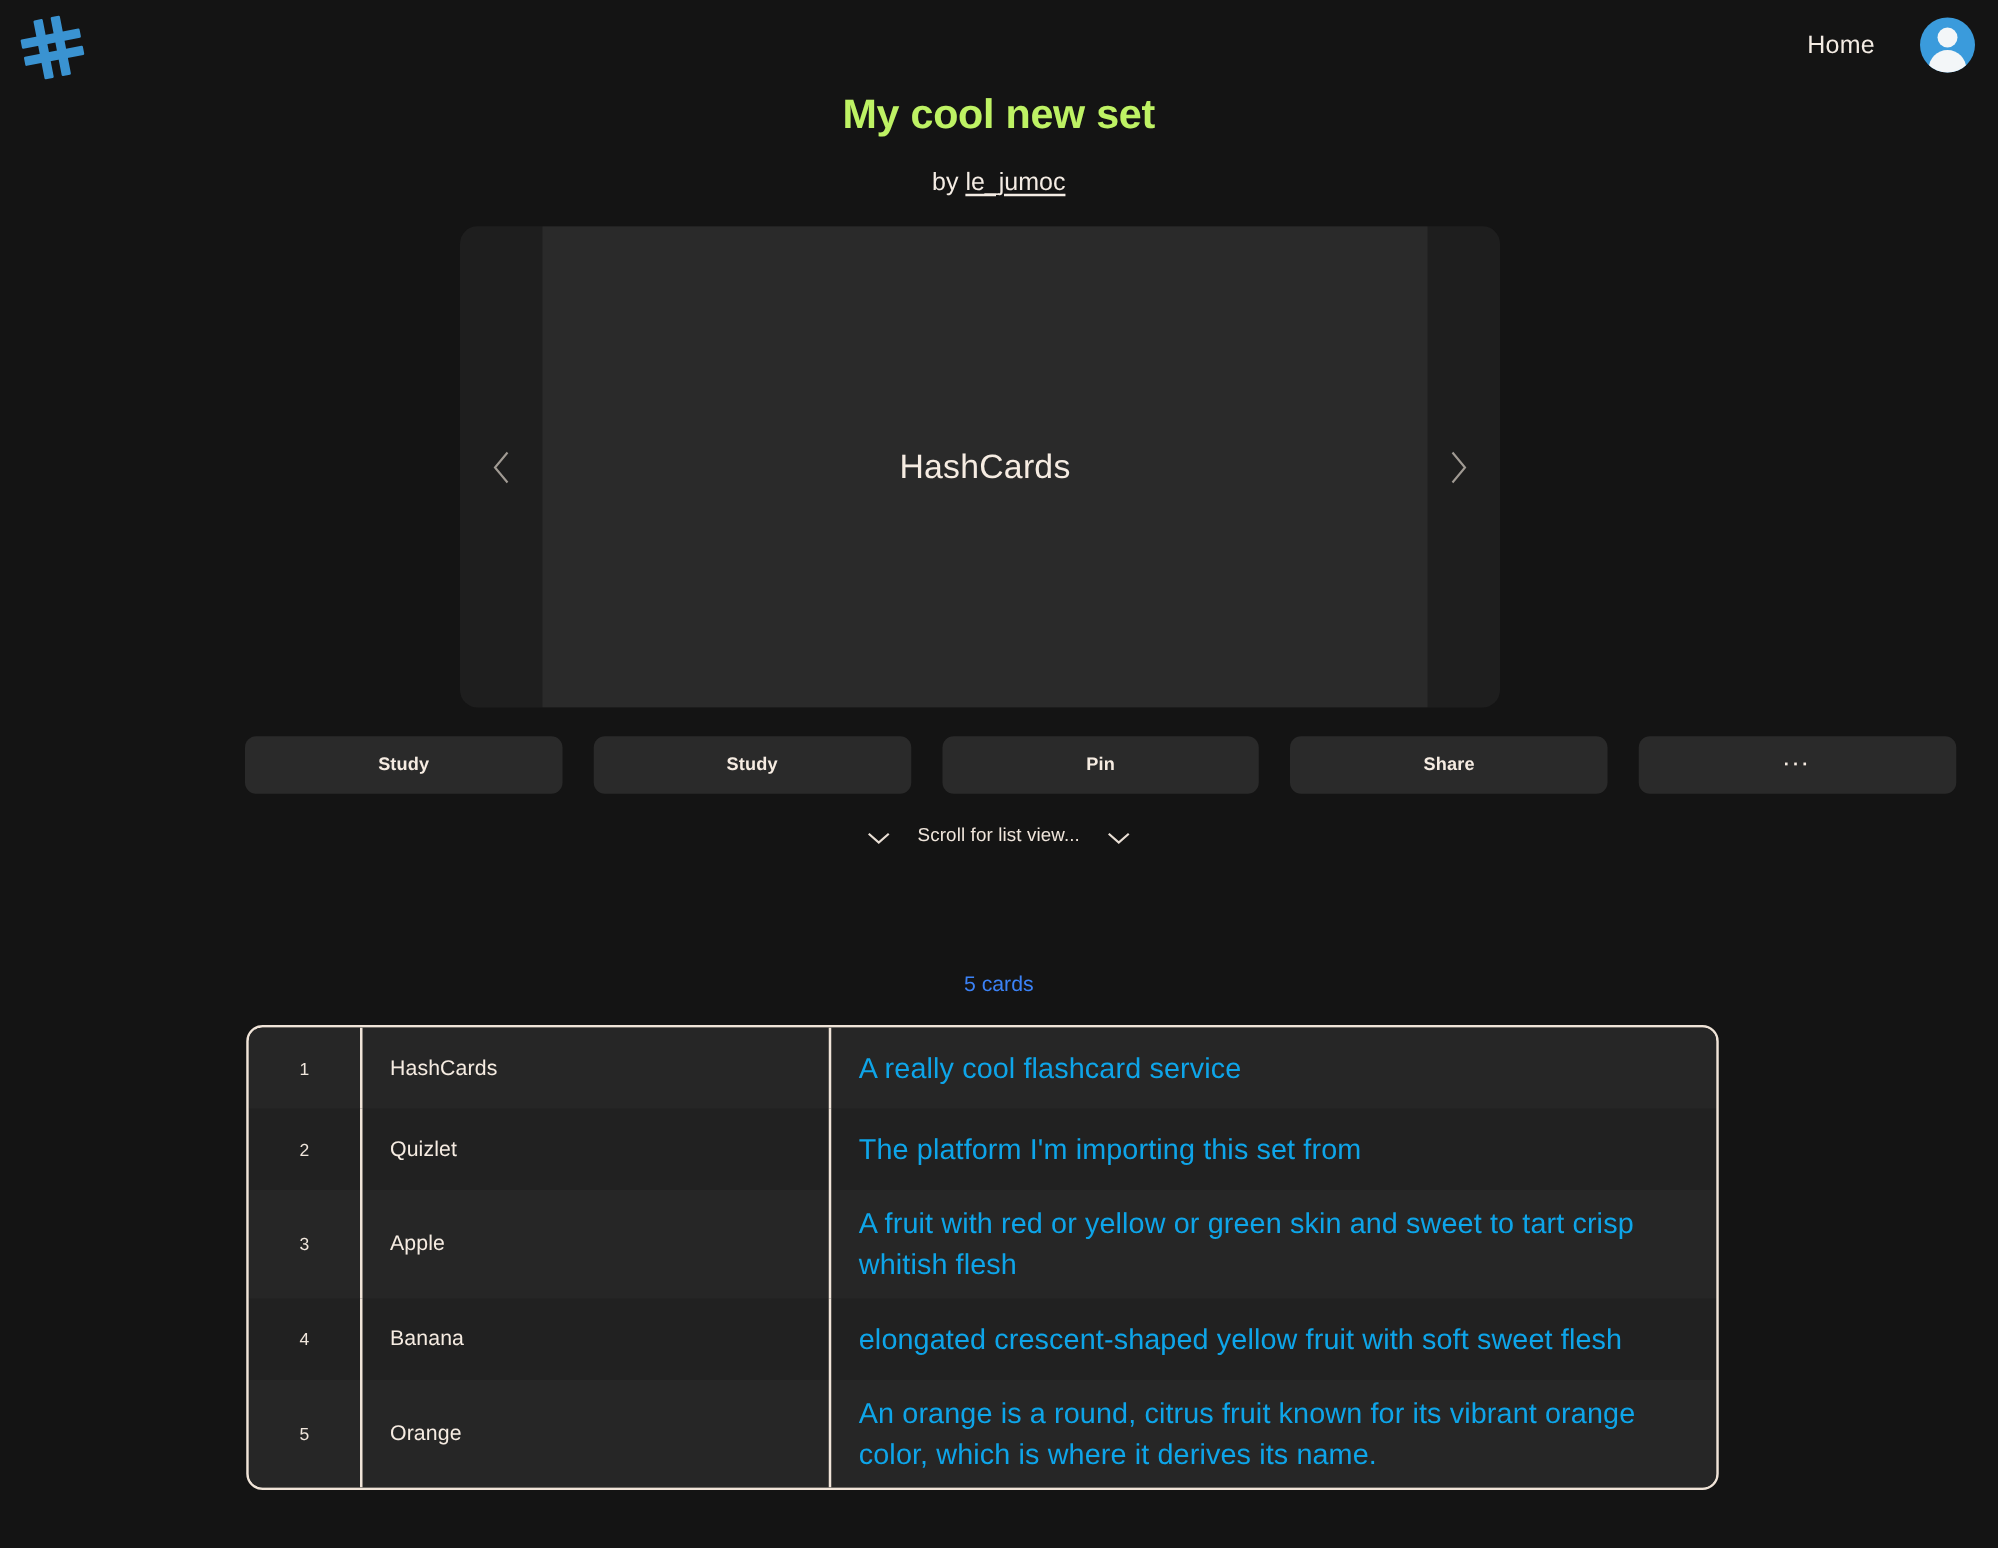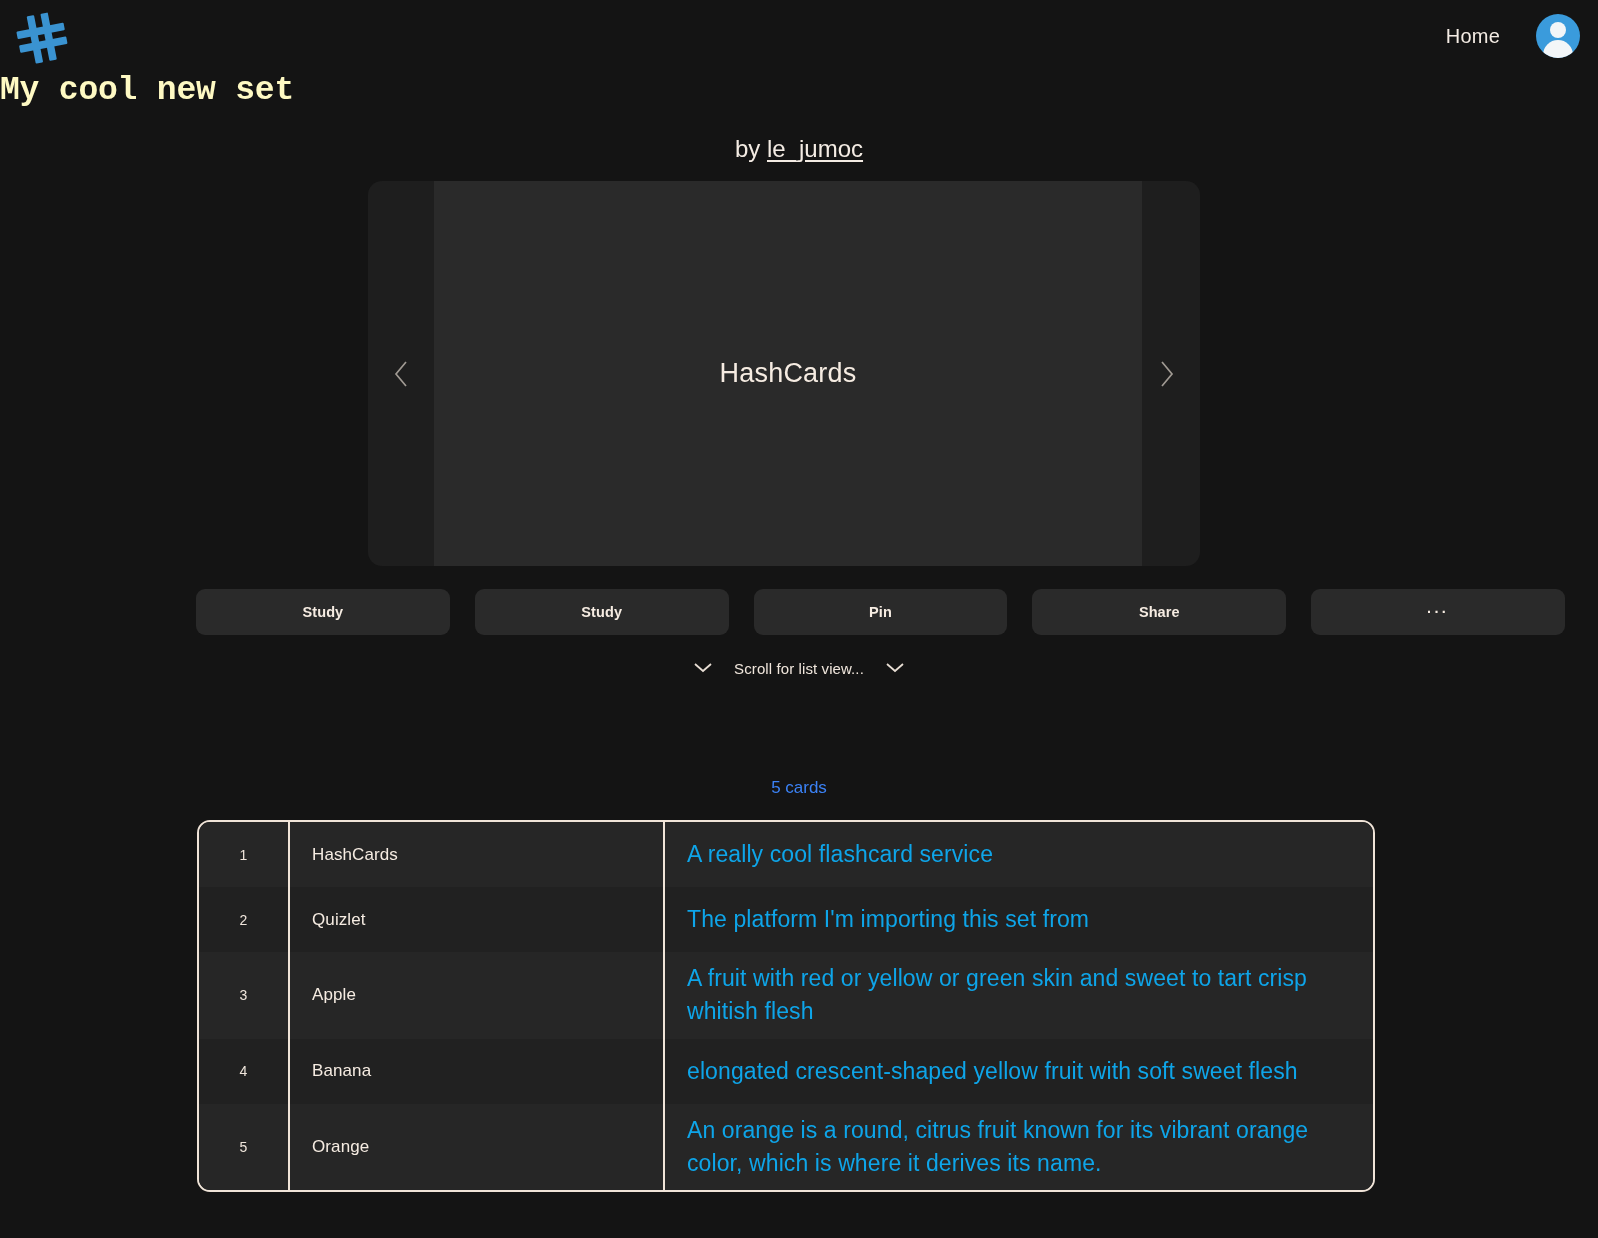"My cool new set" .set-title { color: #fef9c3 -> #bef264; font-family: Liberation Mono, monospace -> Liberation Sans, sans-serif; text-align: left -> center }
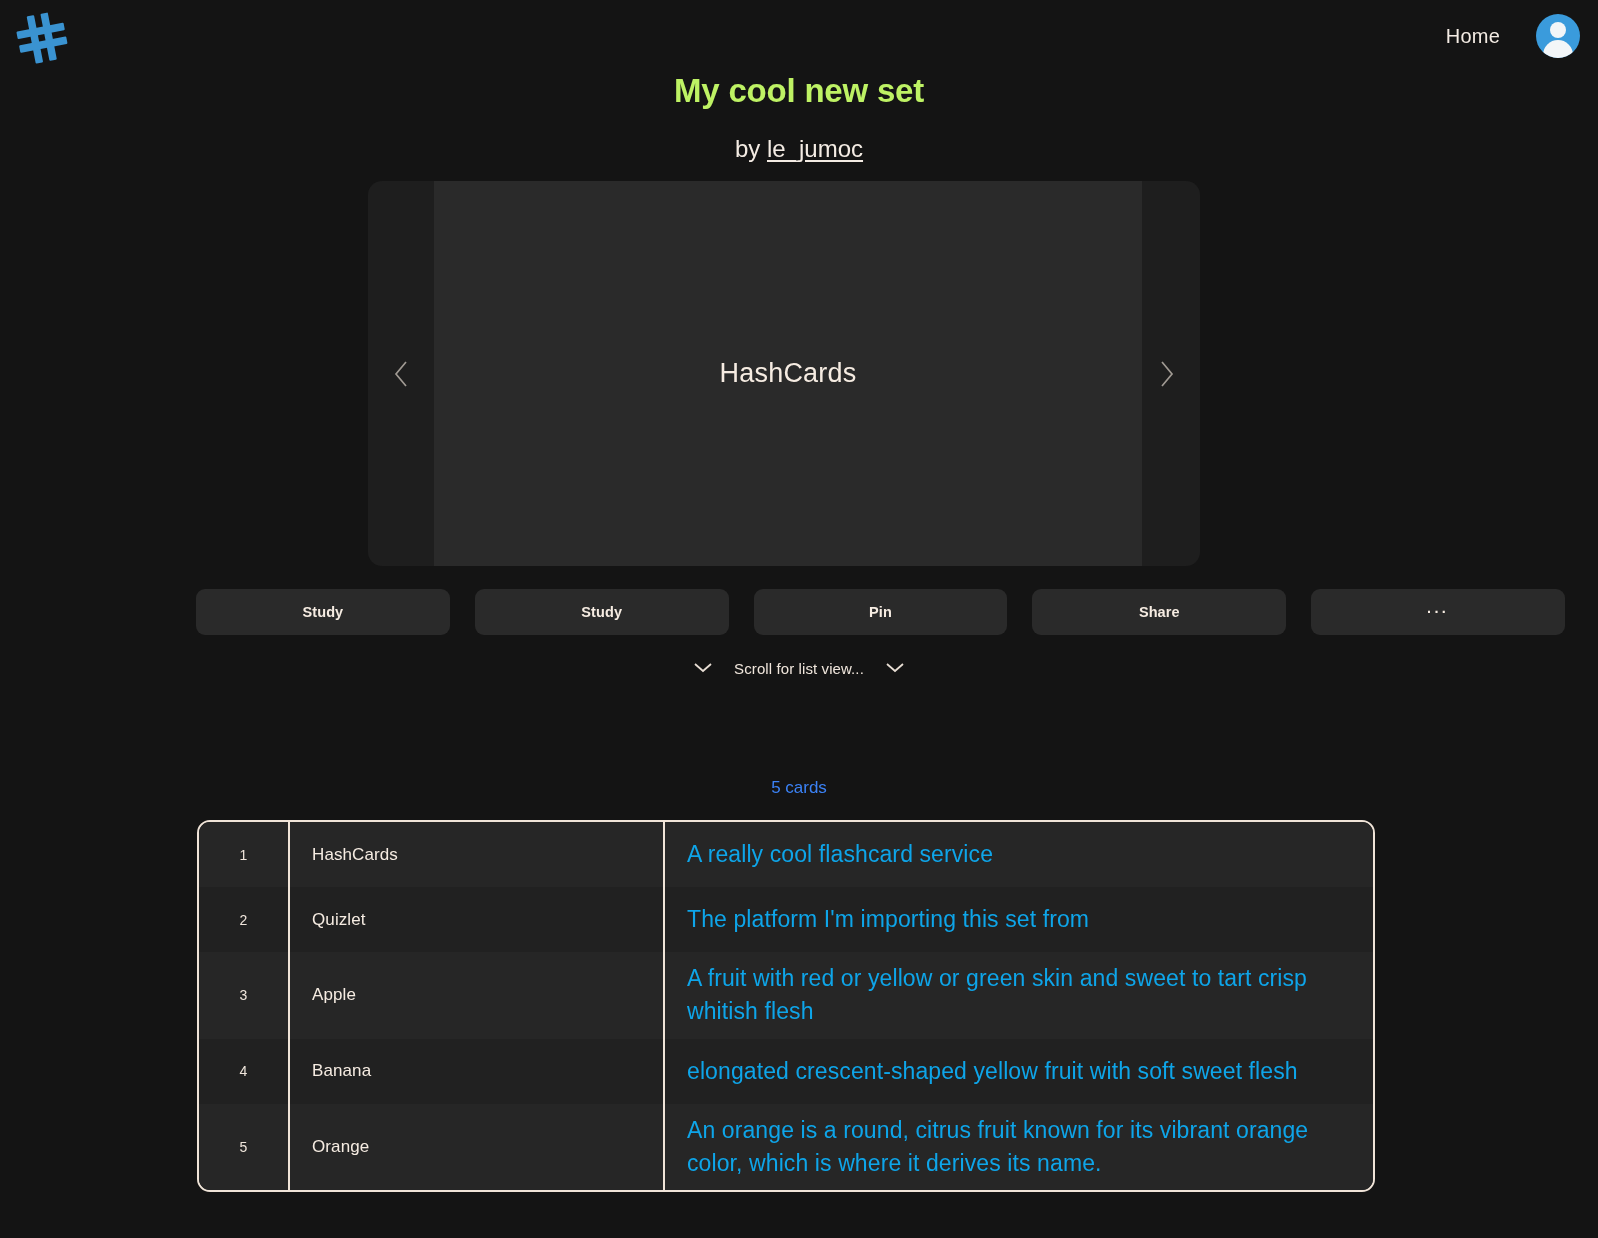"by le_jumoc" .byline { font-size: 24px -> 20px }
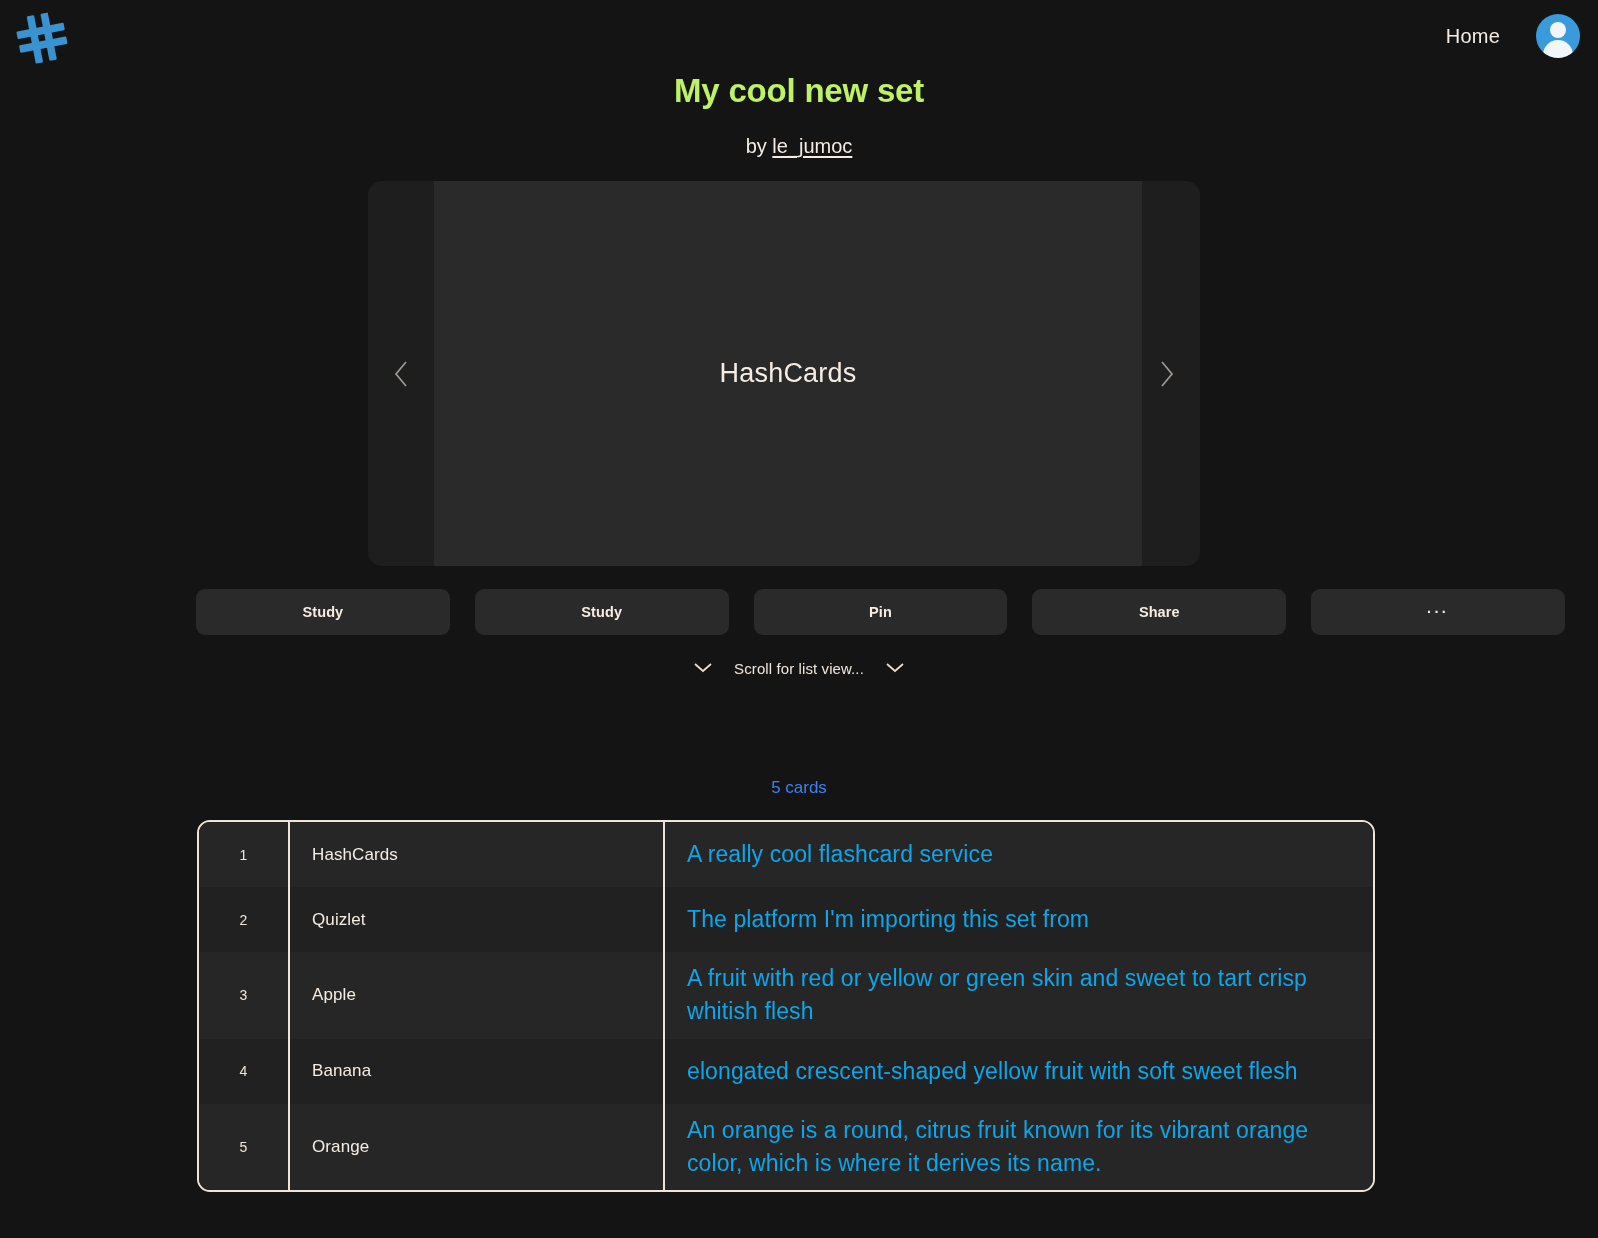"Scroll for list view..." .scroll-hint { align-items: flex-start -> flex-end }
